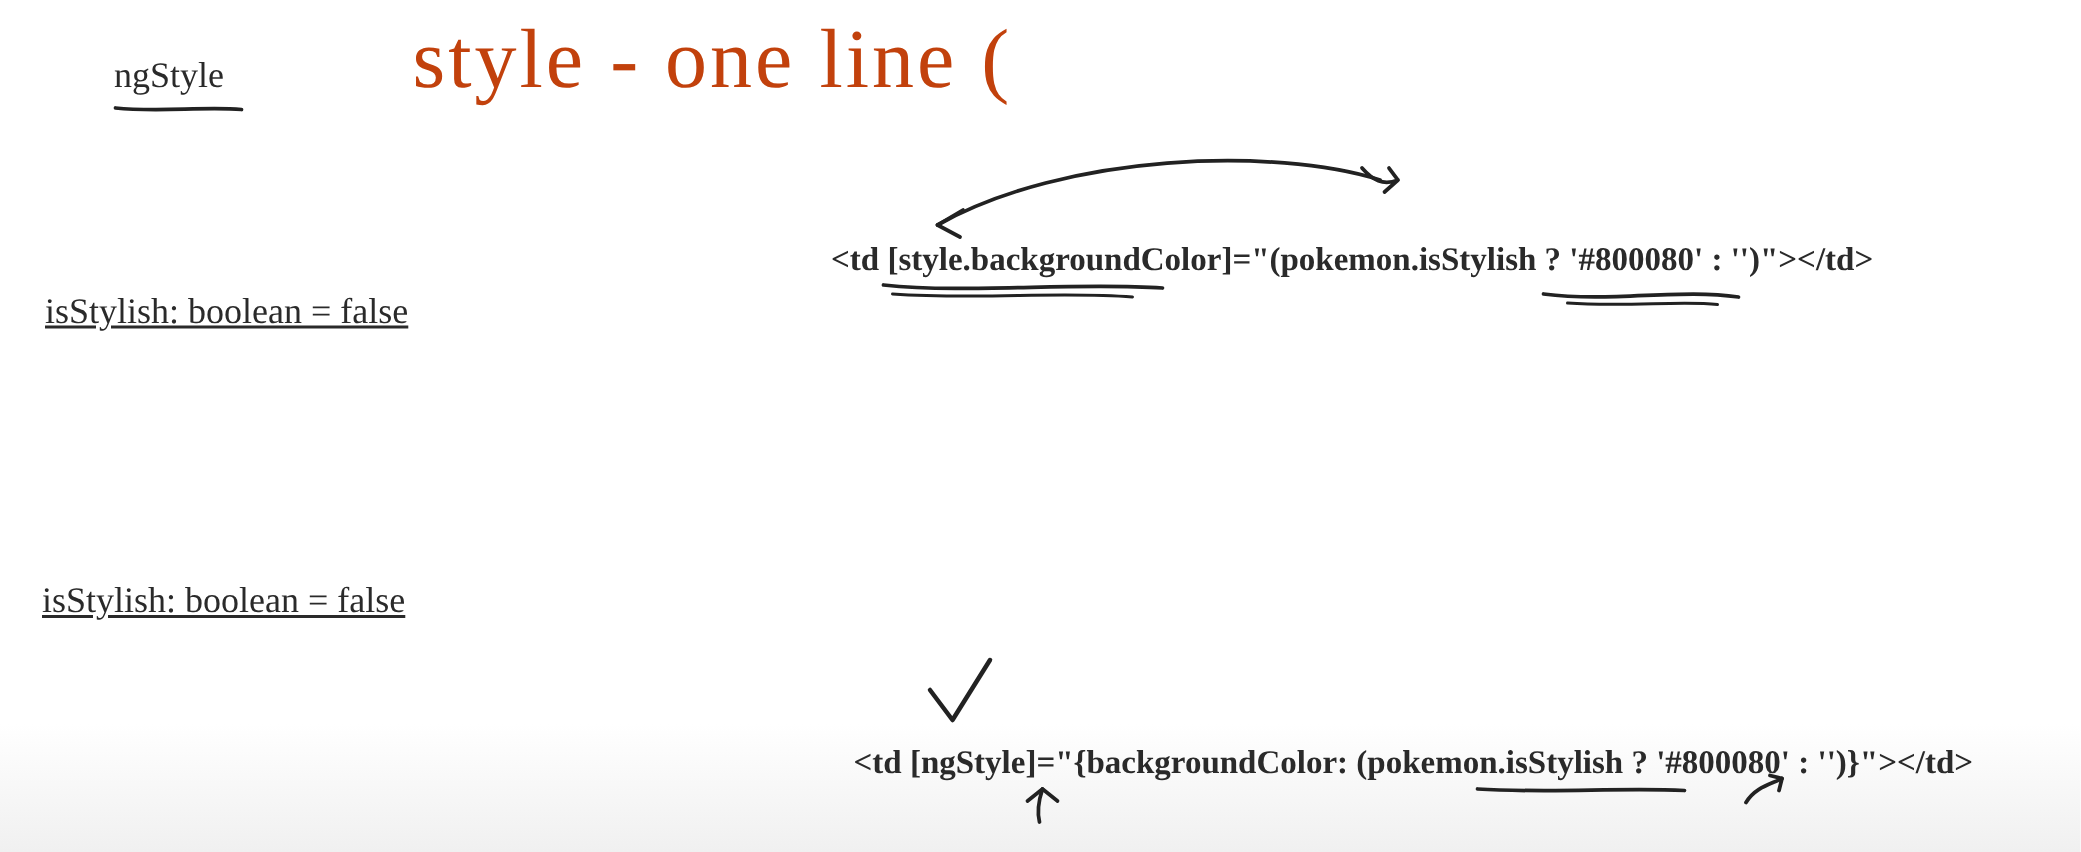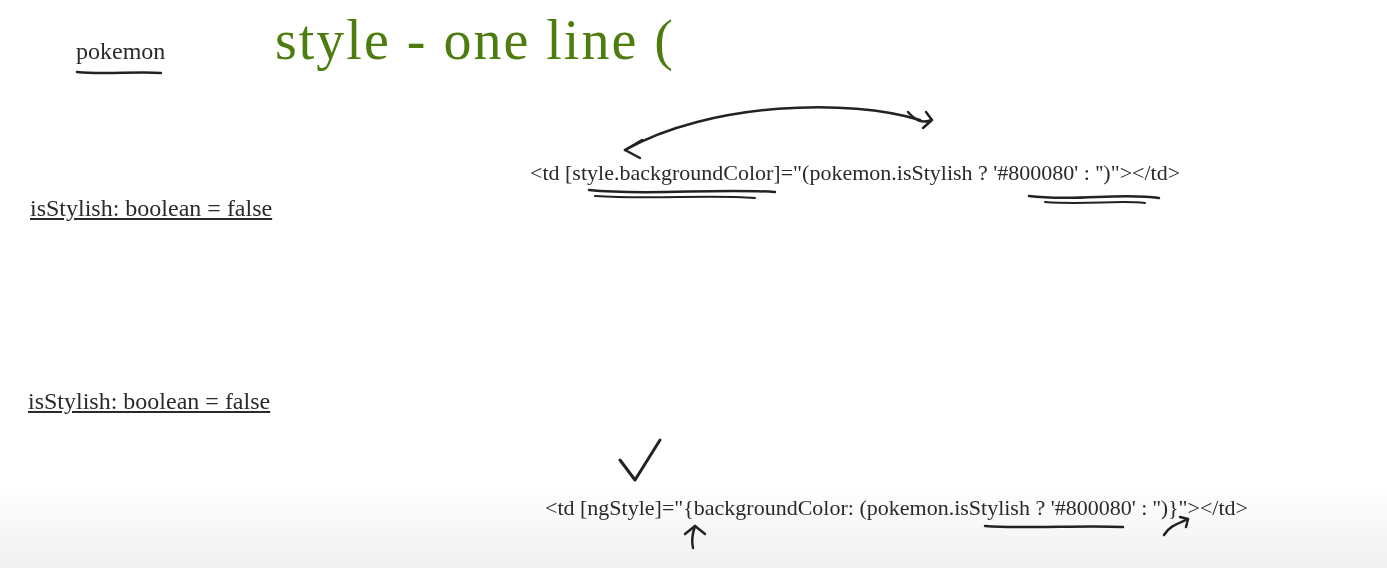"pokemon" div.abs { text: pokemon -> ngStyle }
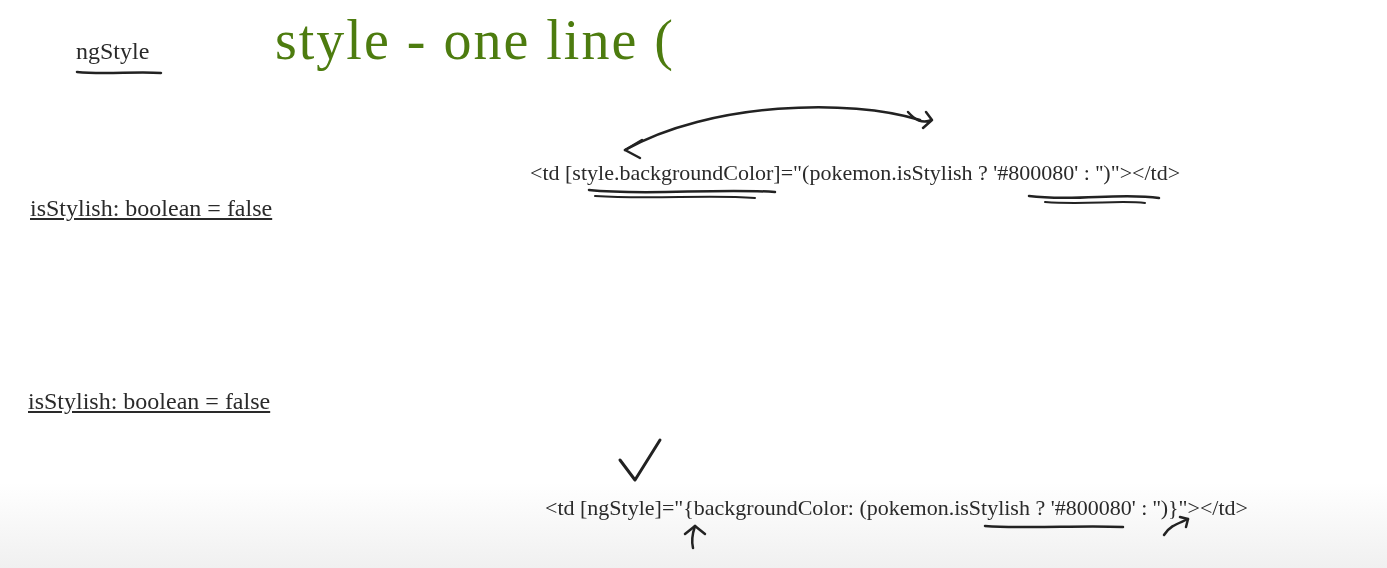"style - one line (" .big-hand { color: #4d7c0f -> #c2410c }
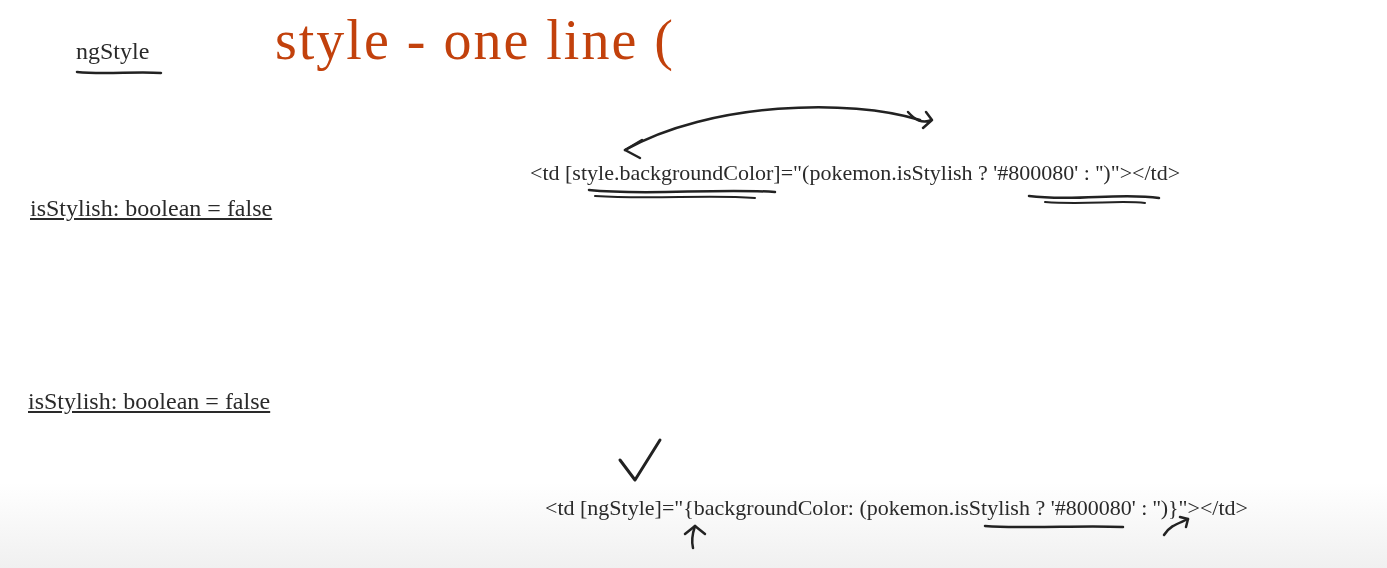"<td" .code-line { font-weight: 400 -> 700; margin-left: none -> 24px }
